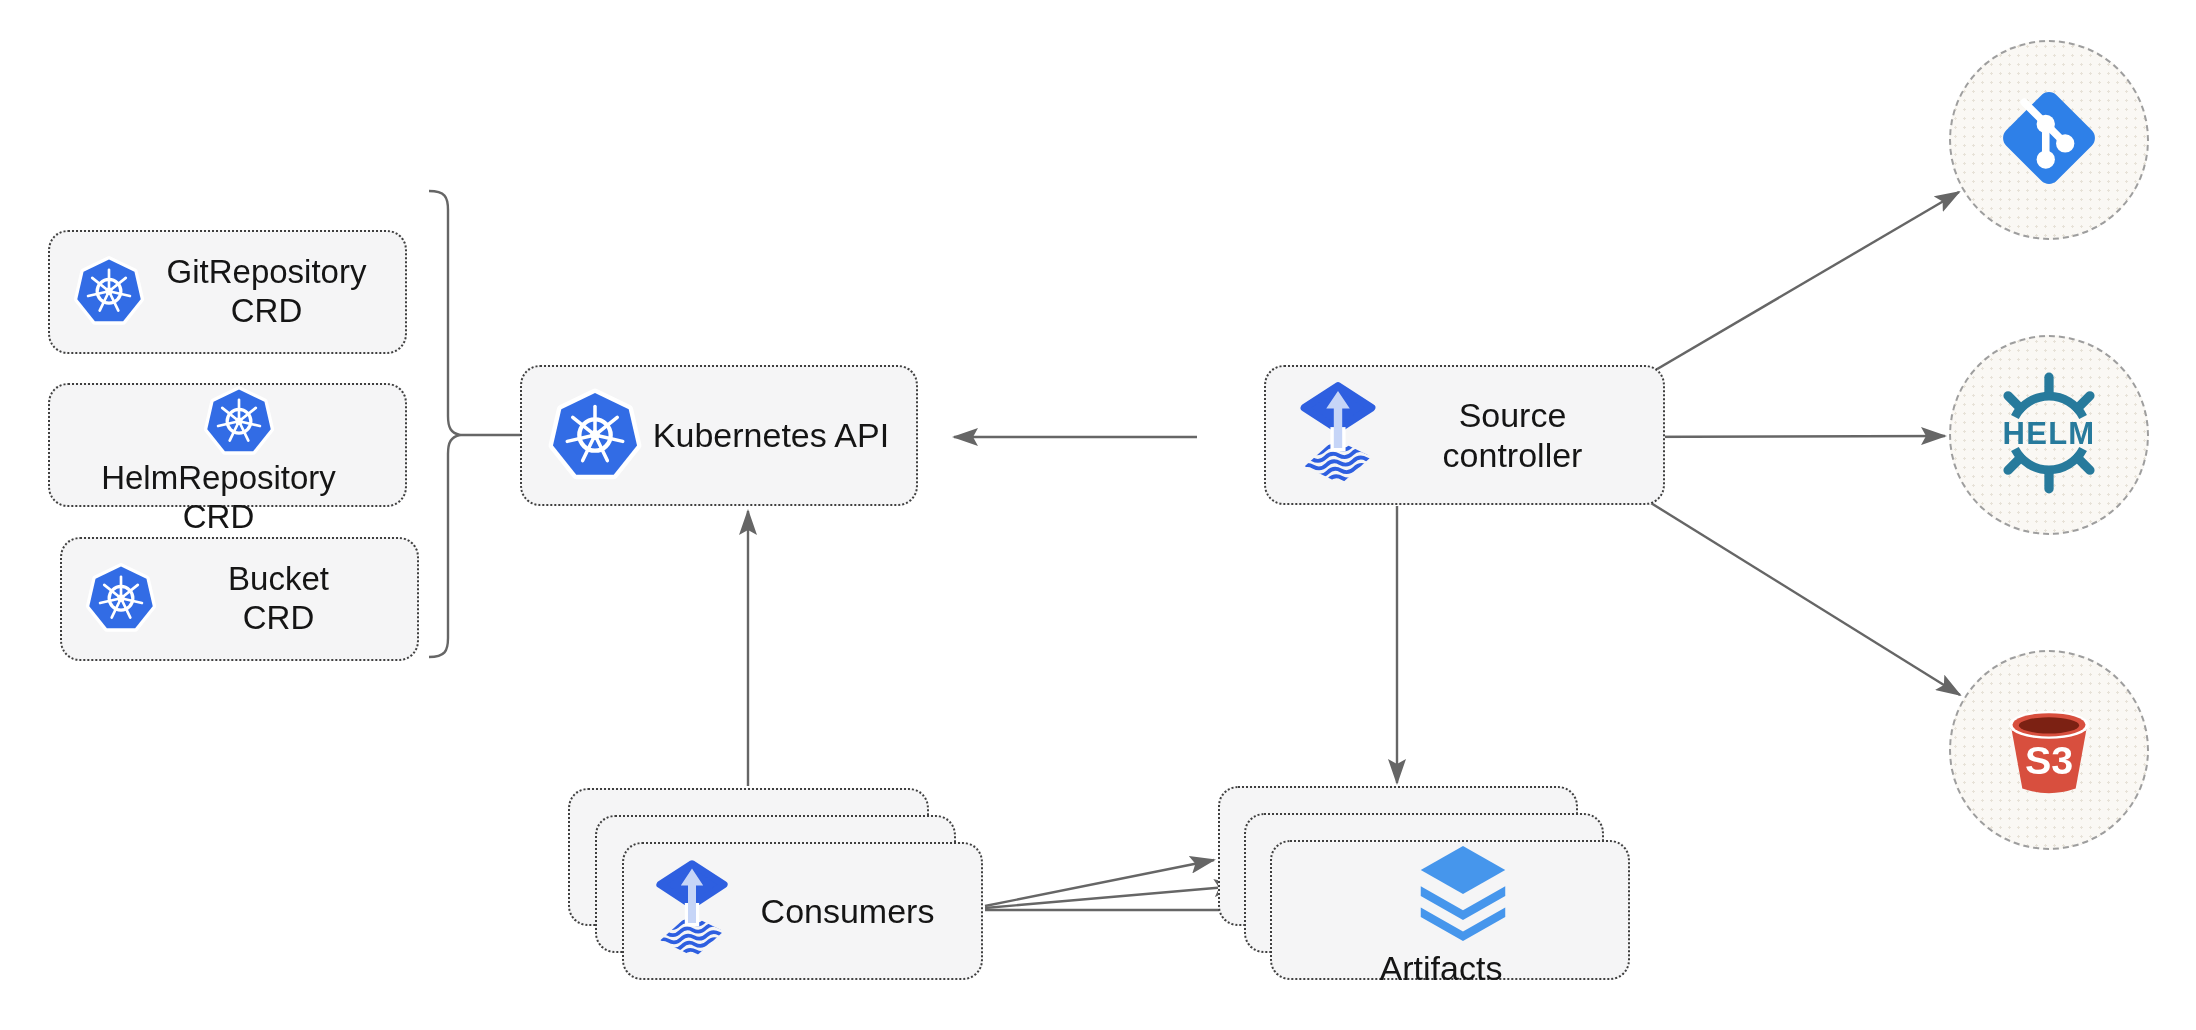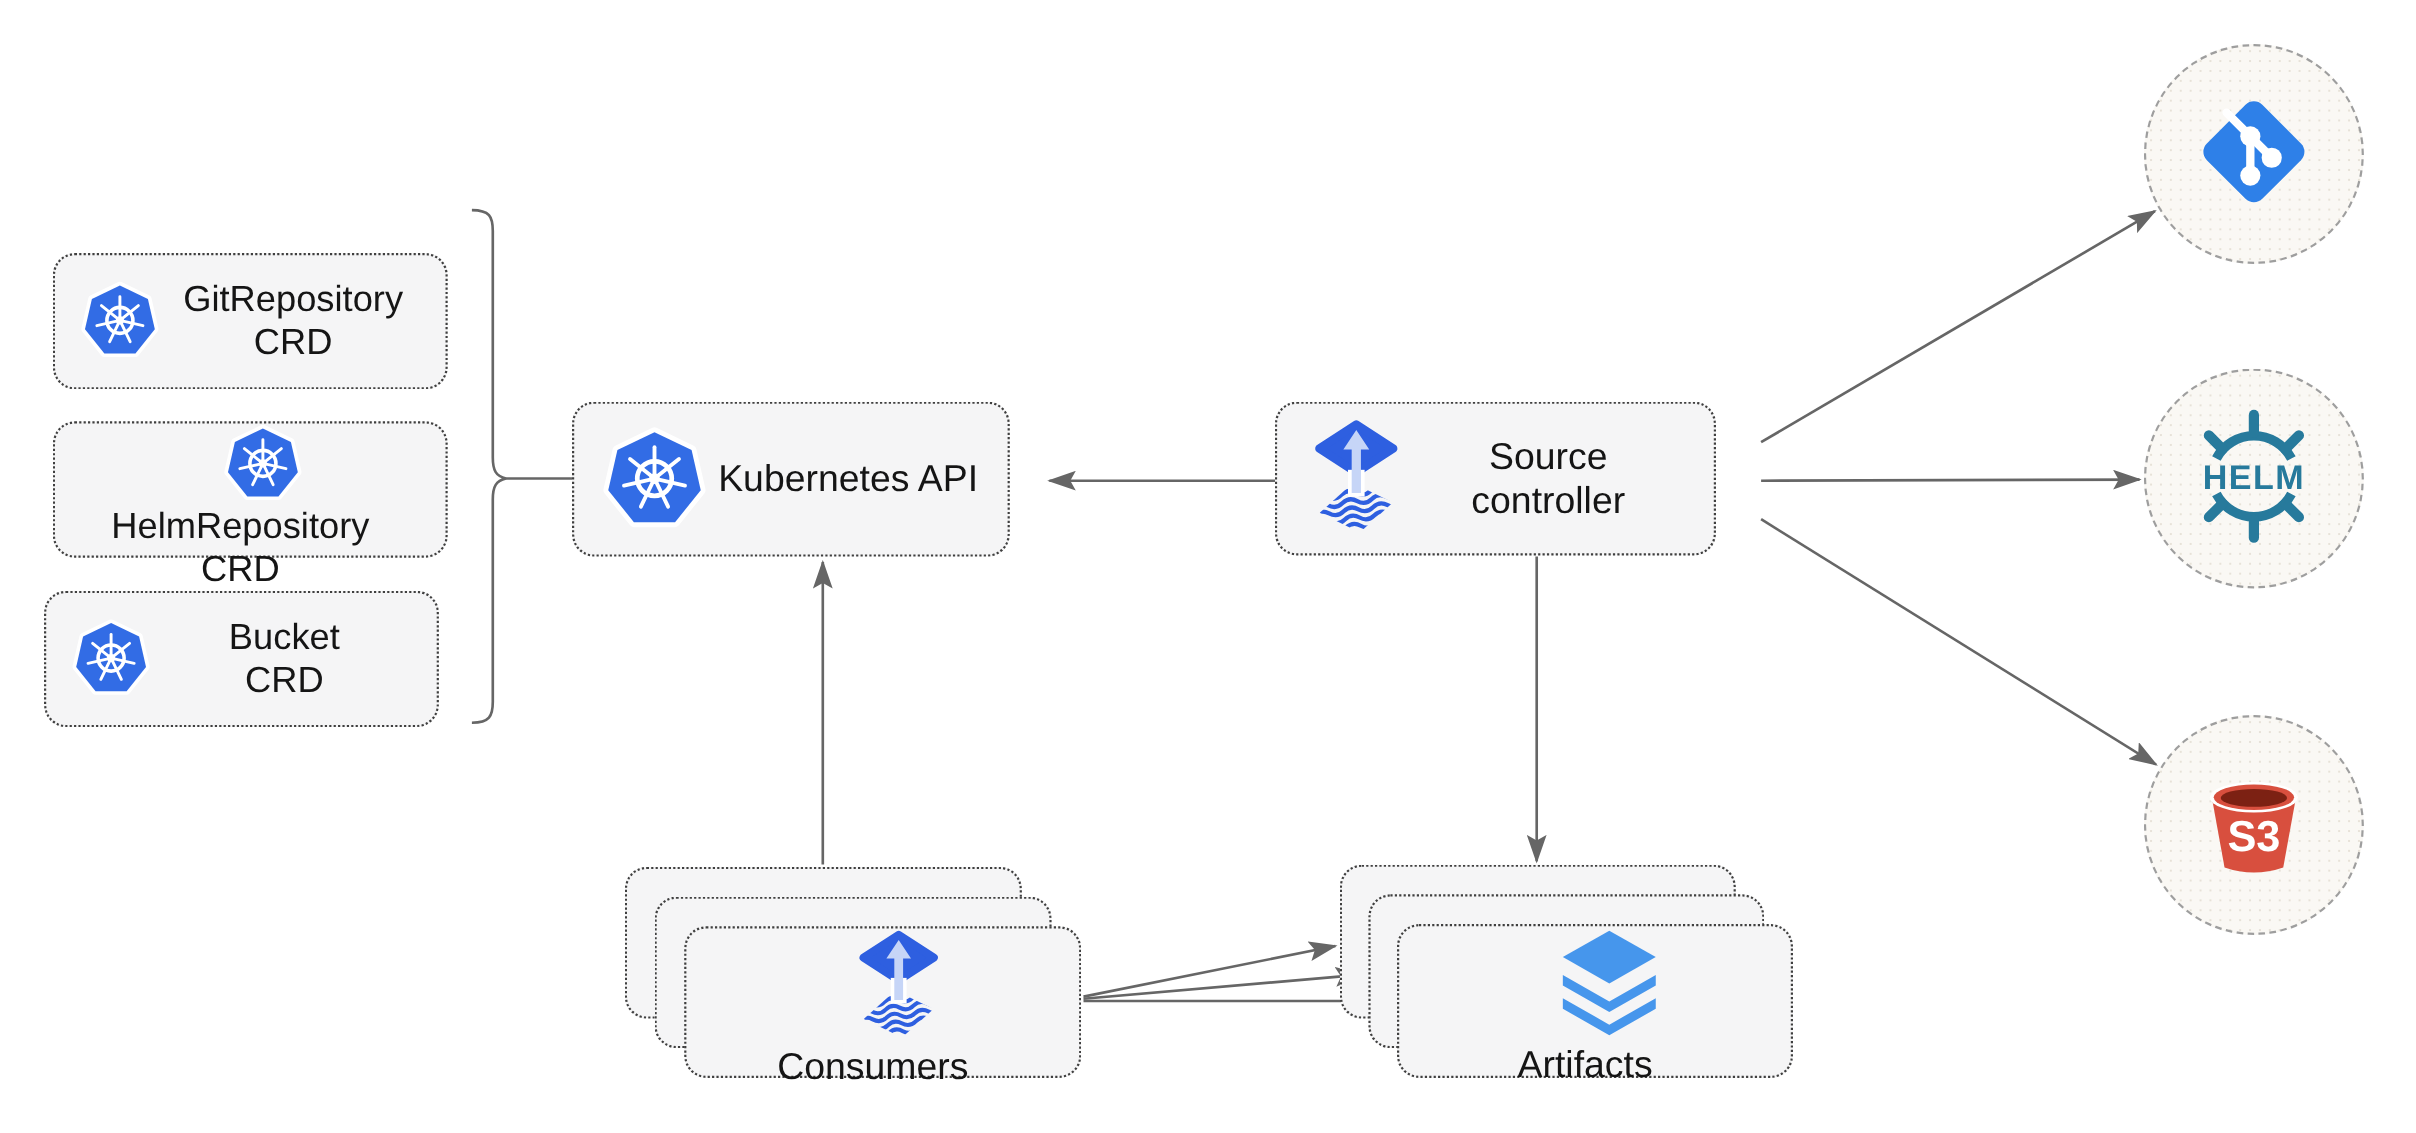"Source" div.node { left: 1159px -> 1264px }
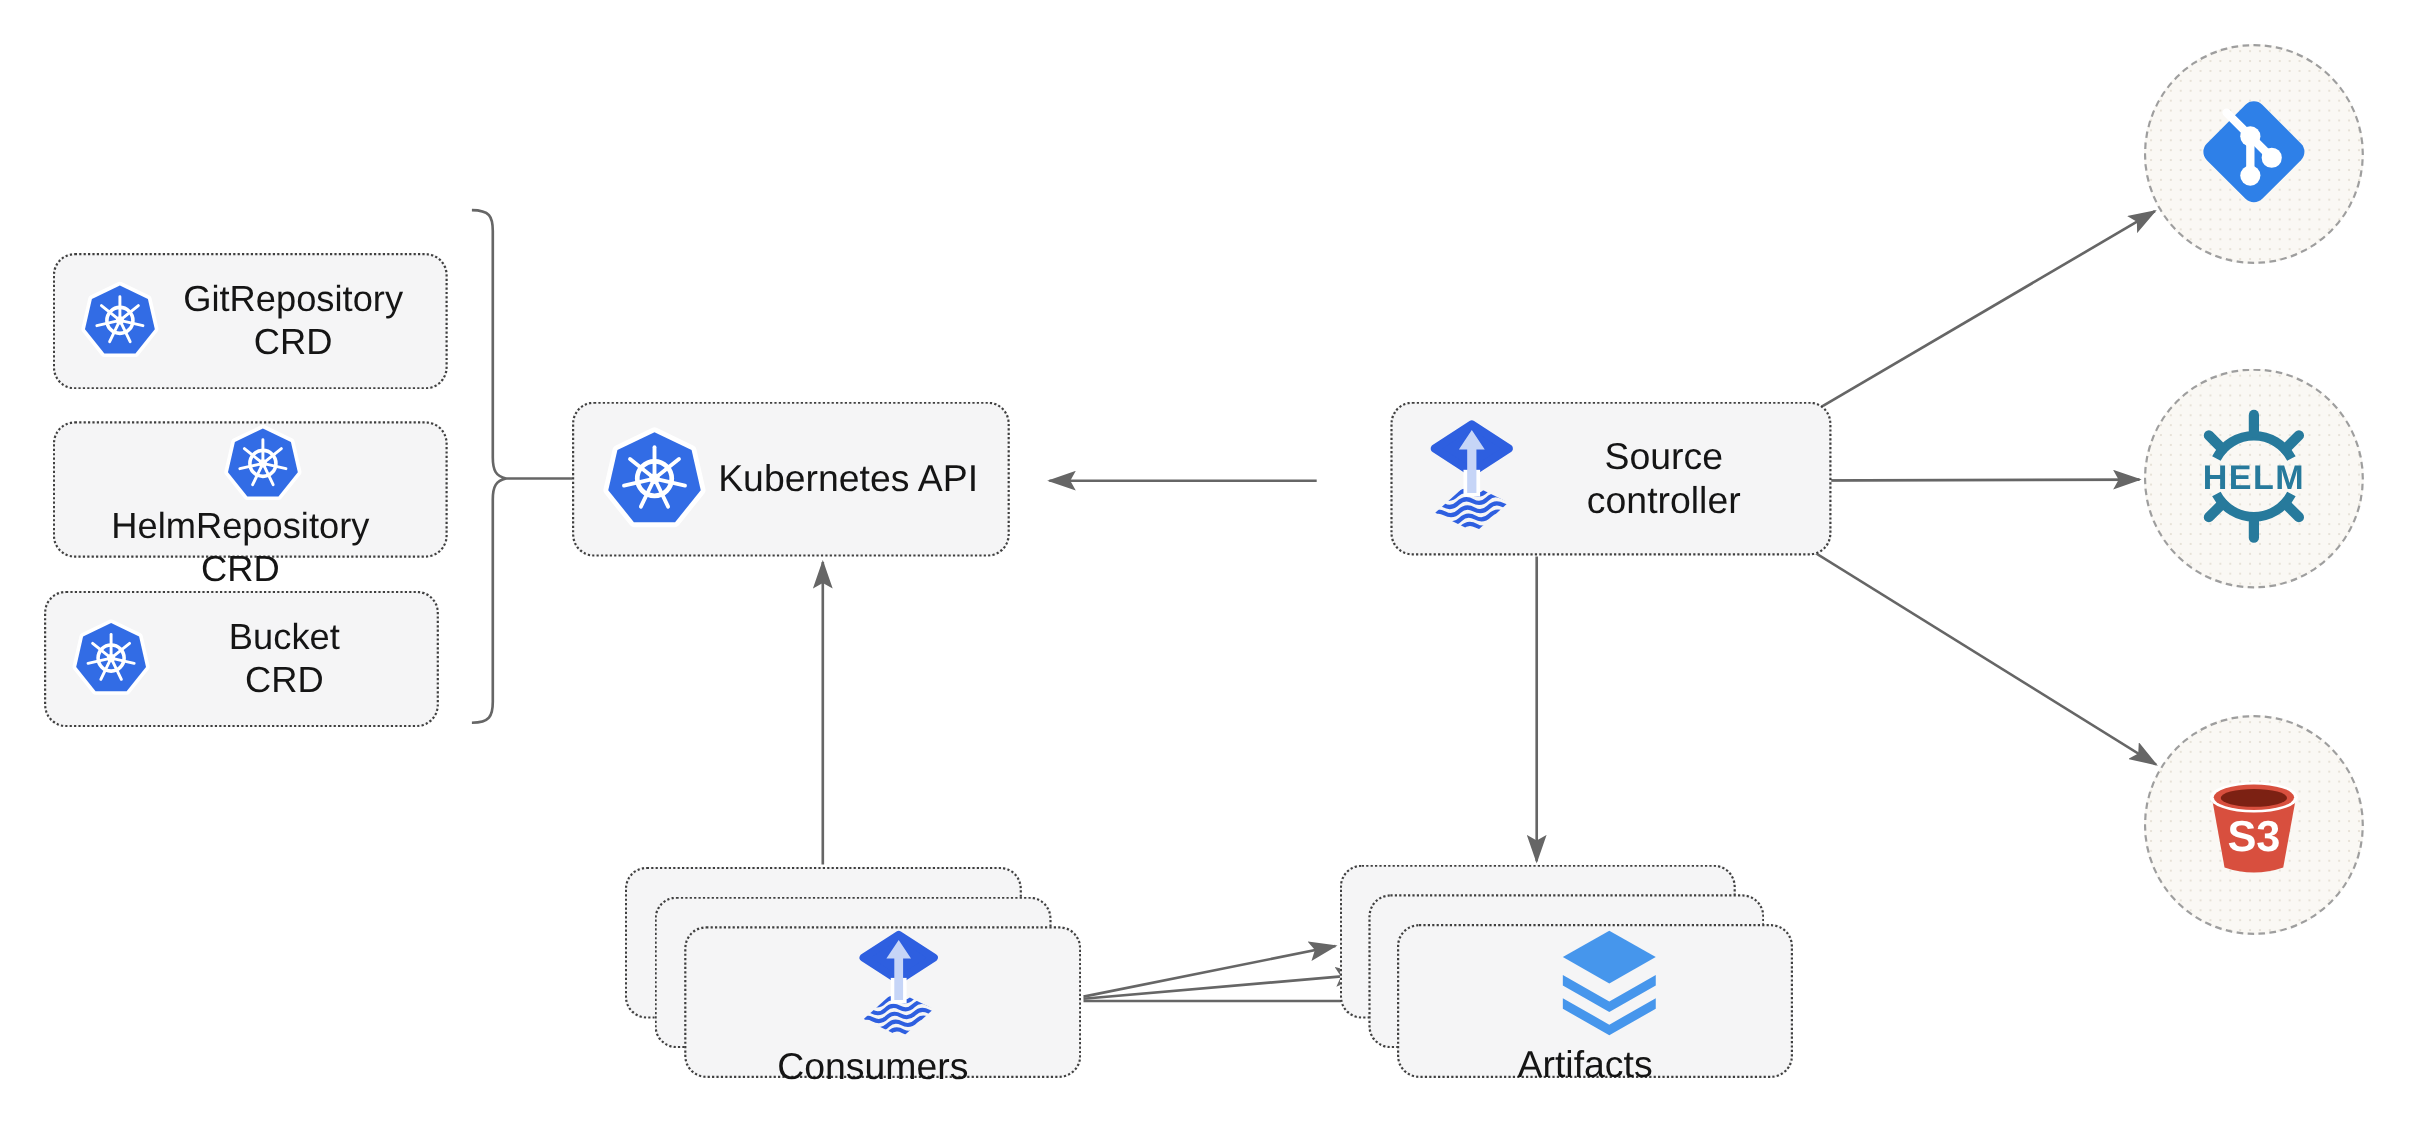"Bucket" div.node { left: 40px -> 60px }
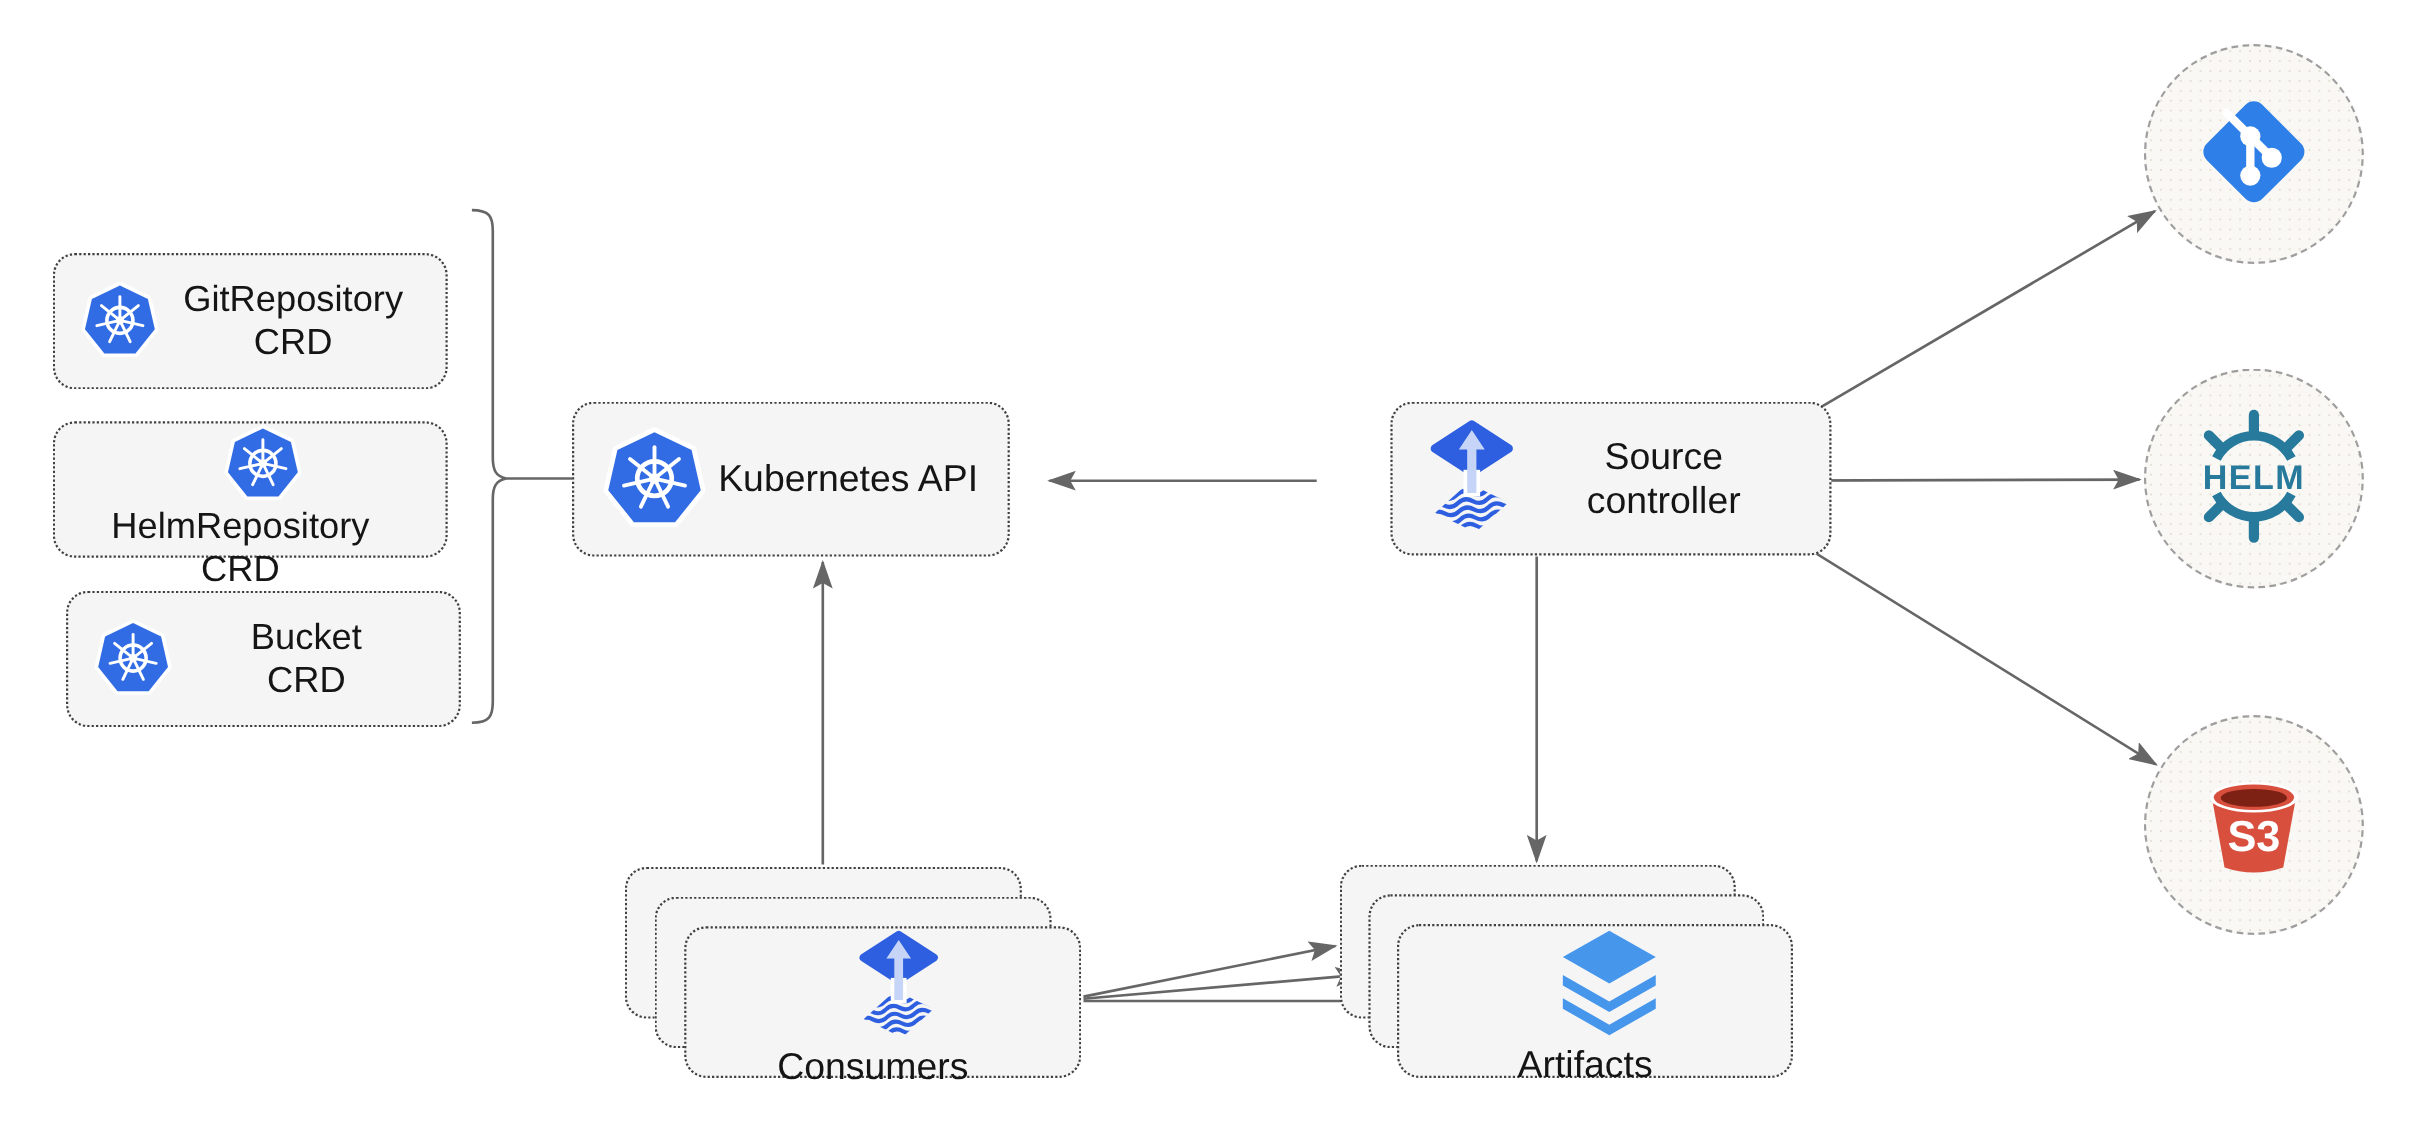"Consumers" div.node { flex-direction: column -> none }
